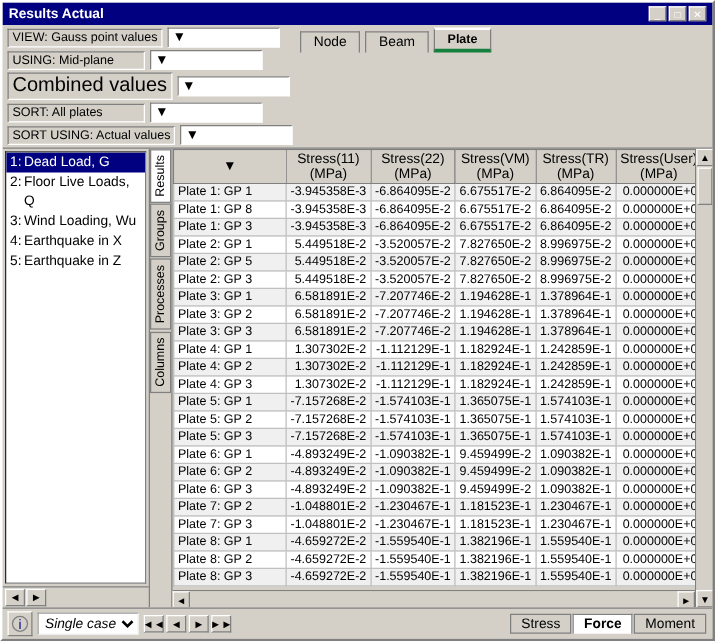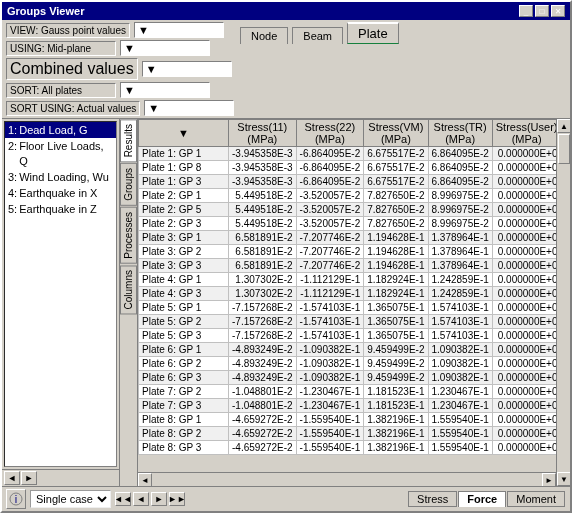"Groups Viewer" span.title-bar-text { text: Groups Viewer -> Results Actual }
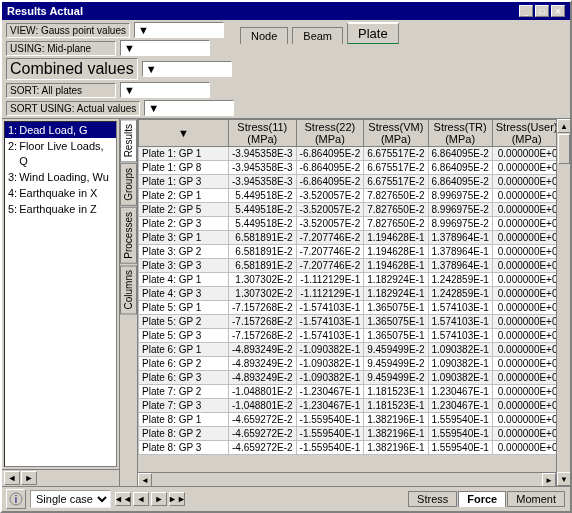"Plate" div.tab { border-bottom: 1px solid #15803d -> 3px solid #15803d; font-size: 13px -> 10px; font-weight: normal -> bold }
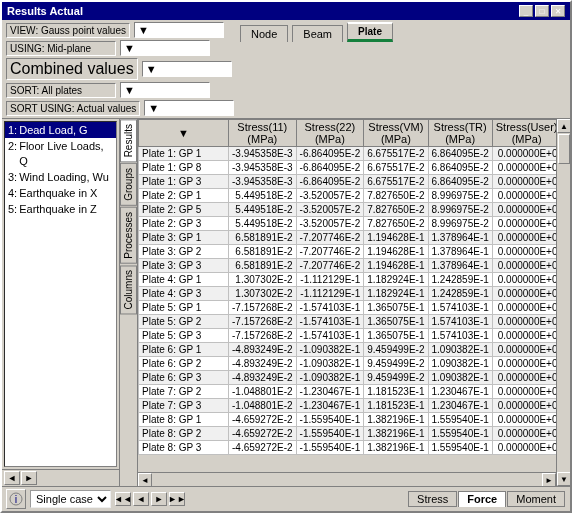"Plate 4: GP 2" tr { html: none -> <tr> <td>Plate 4: GP 2</td> <td>1.307302E-2</td> <td>-1.112129E-1</td> <td>1.182924E-1</td> <td>1.242859E-1</td> <td>0.000000E+0</td> </tr> }
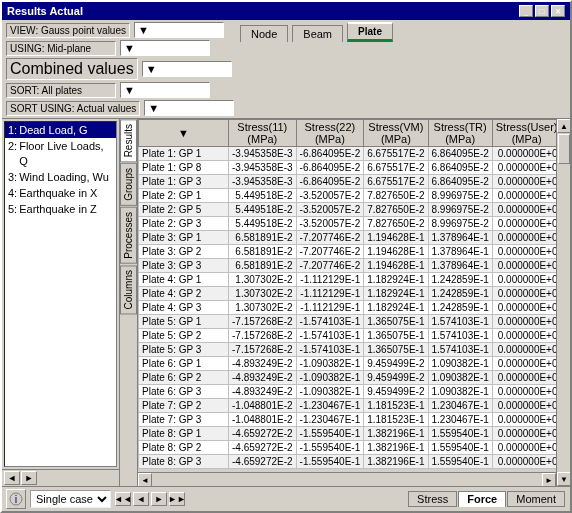"Single case" select { font-style: none -> italic }
